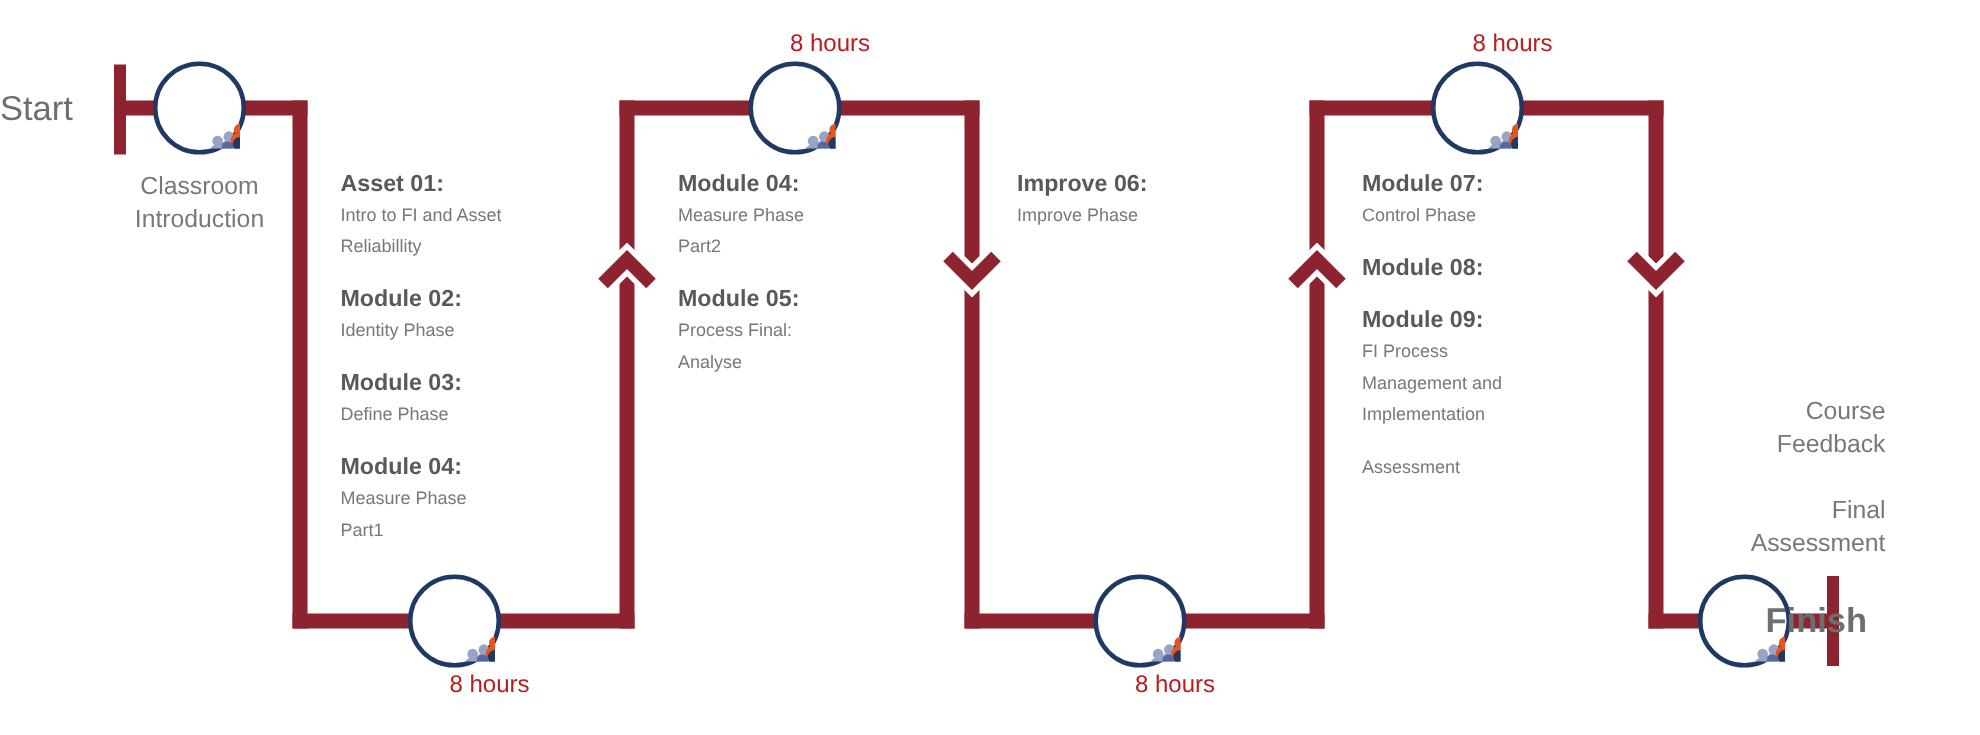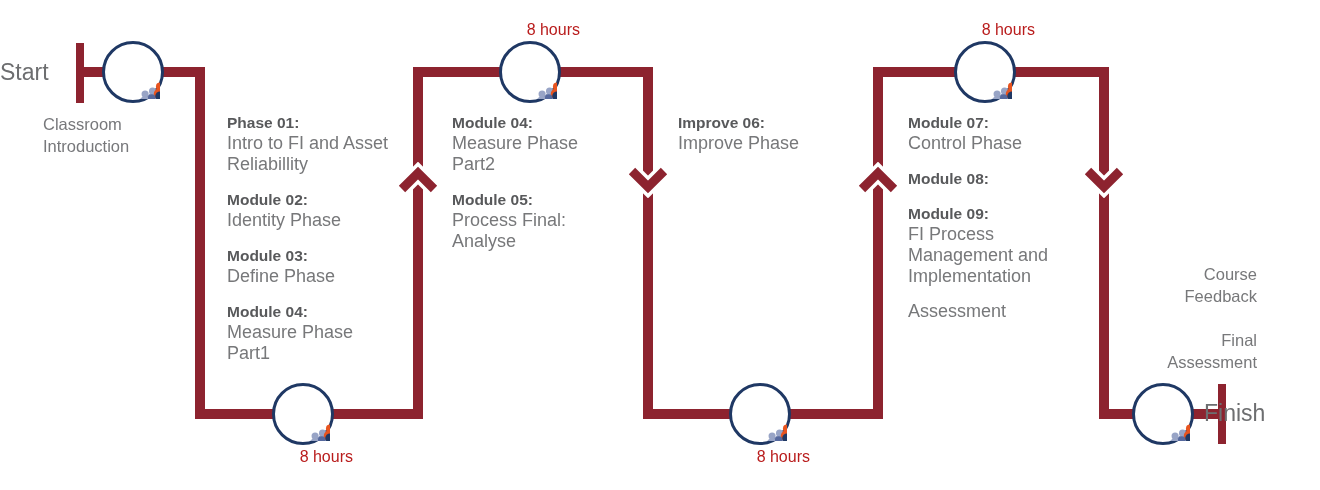"Classroom" .caption { text-align: left -> center }
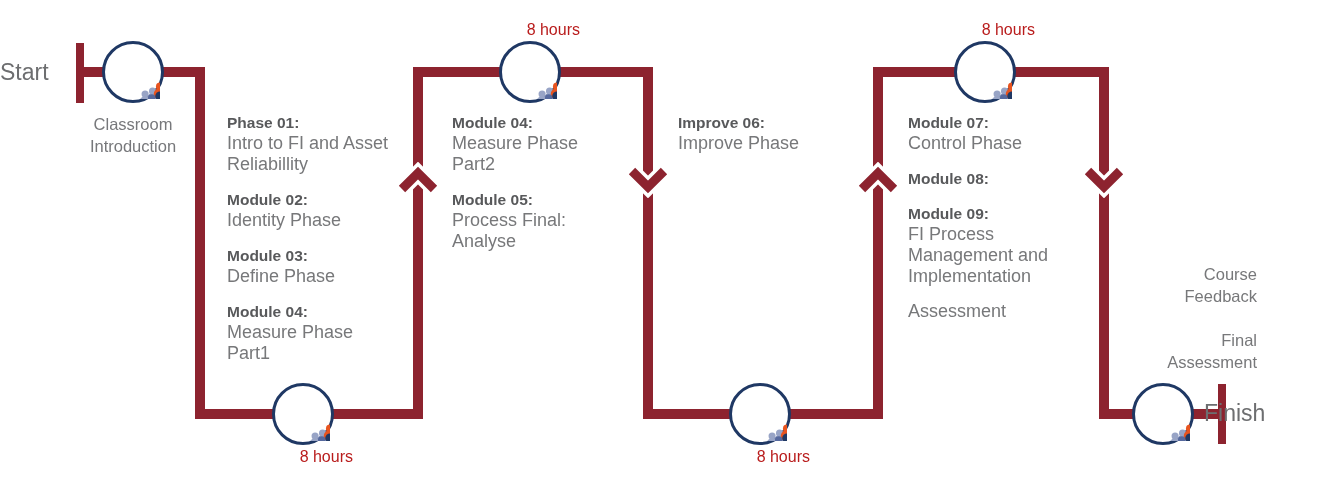"Phase 01:" div.m-title { text: Phase -> Asset }
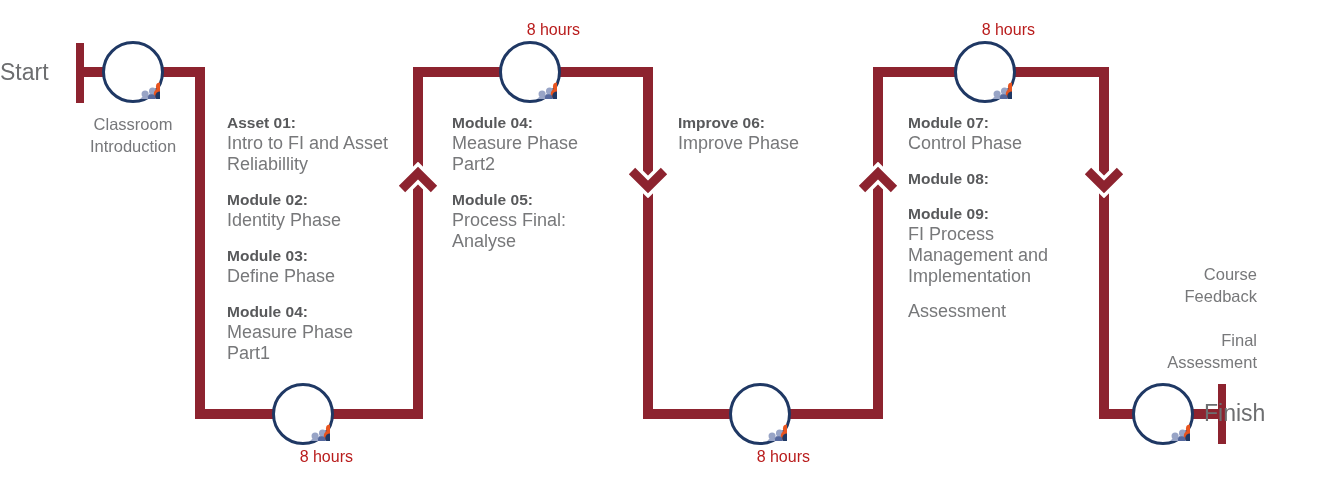"Intro to FI and Asset" .m-body { font-size: 18px -> 12px }
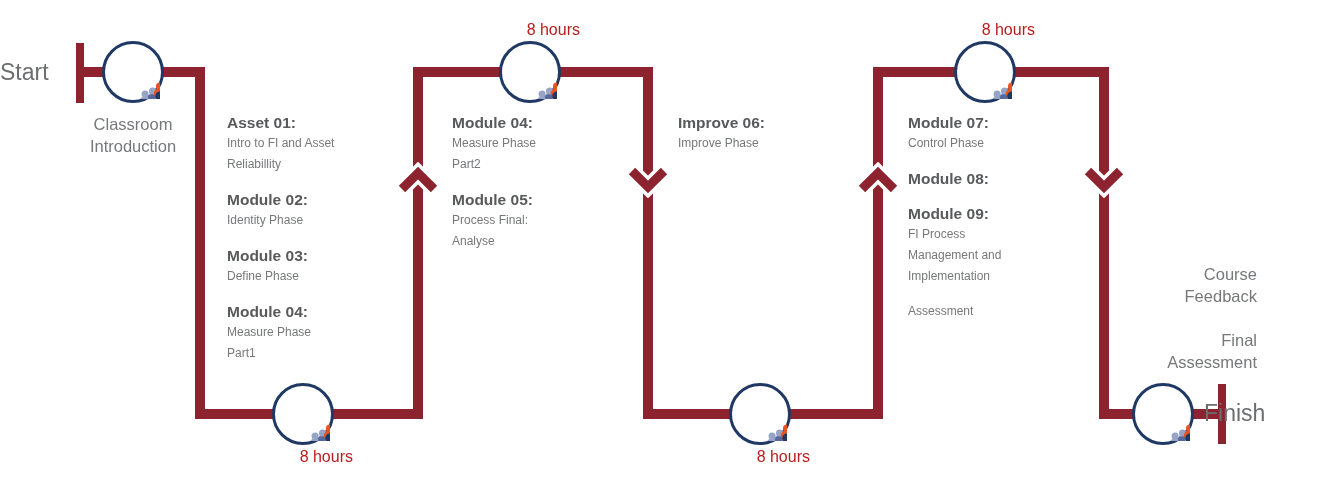"Finish" div.endpoint-label { font-weight: none -> bold; left: 1204px -> 1177px }
